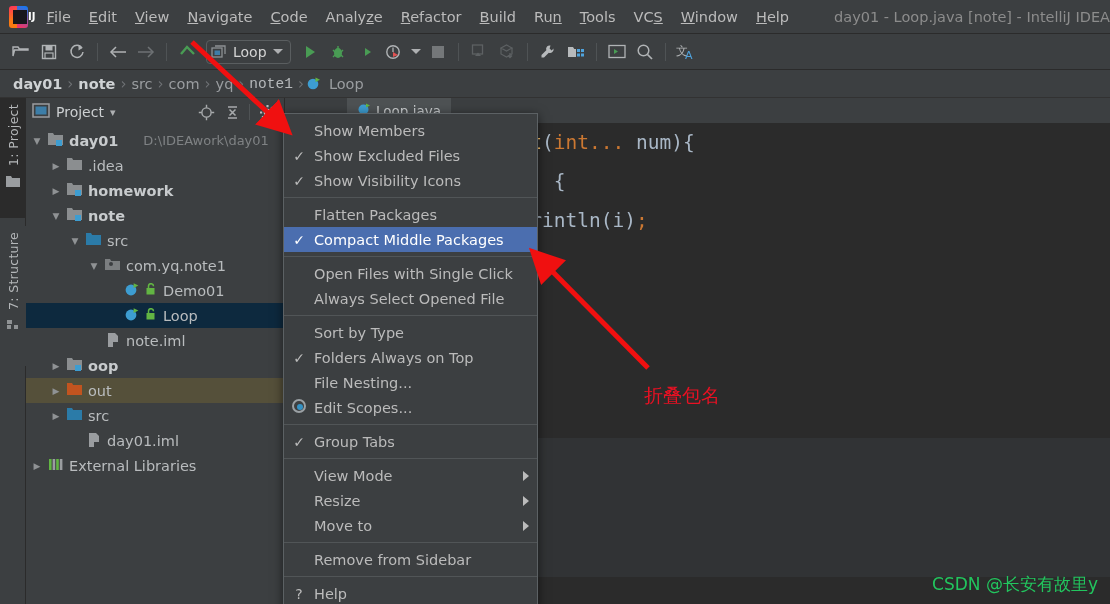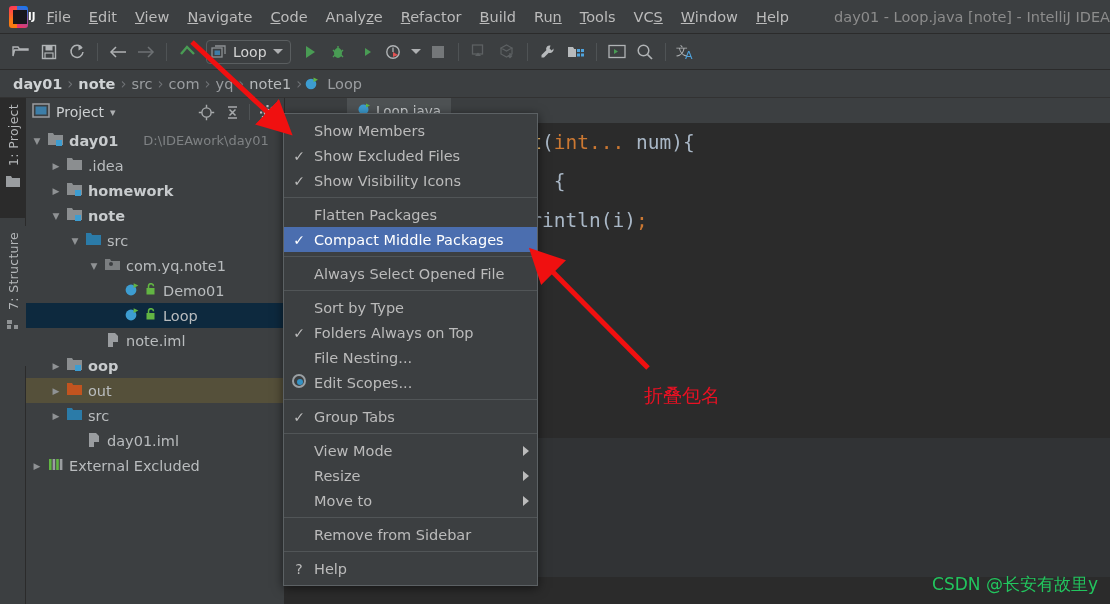"note1" span { font-family: none -> Liberation Mono, monospace }
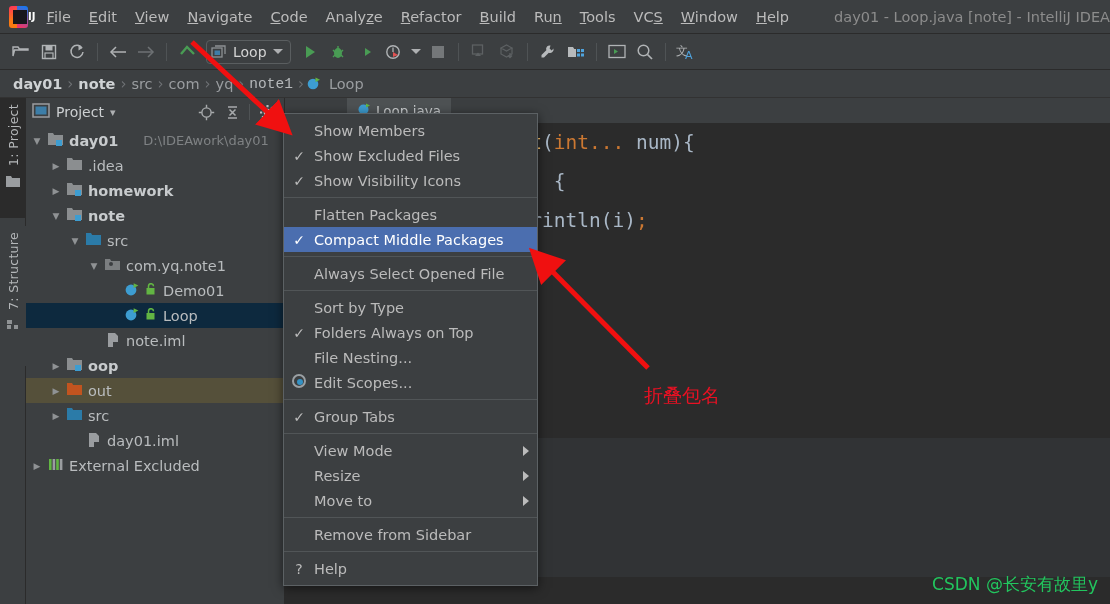"Open Files with Single Click" div.ctxitem { html: none -> <div> <span></span> <span>Open Files with Single Click</span> </div> }
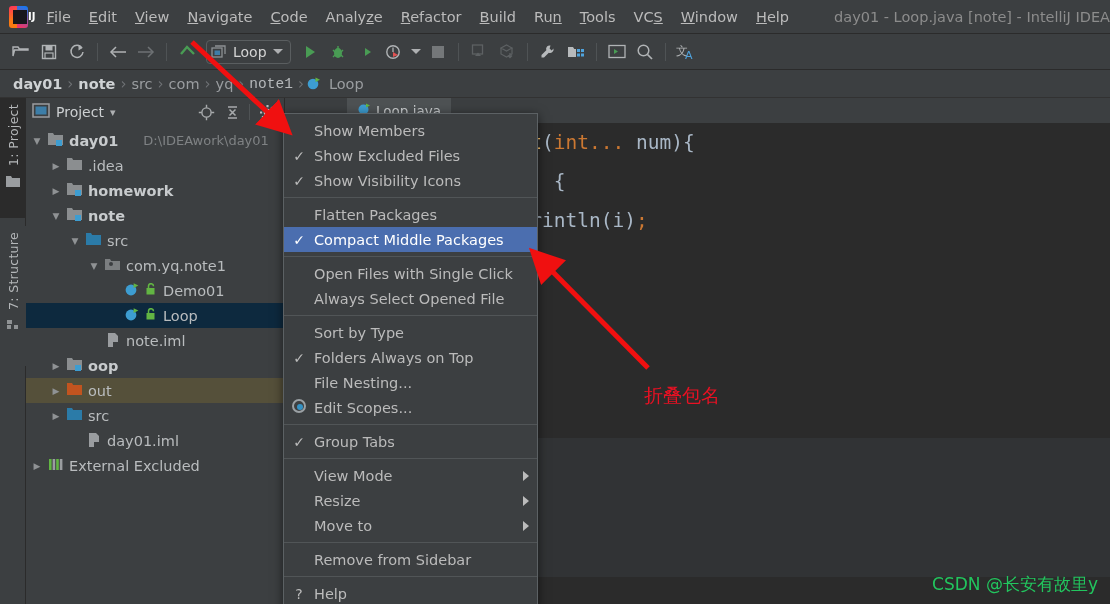"External Excluded" span.tlabel { text: Excluded -> Libraries }
